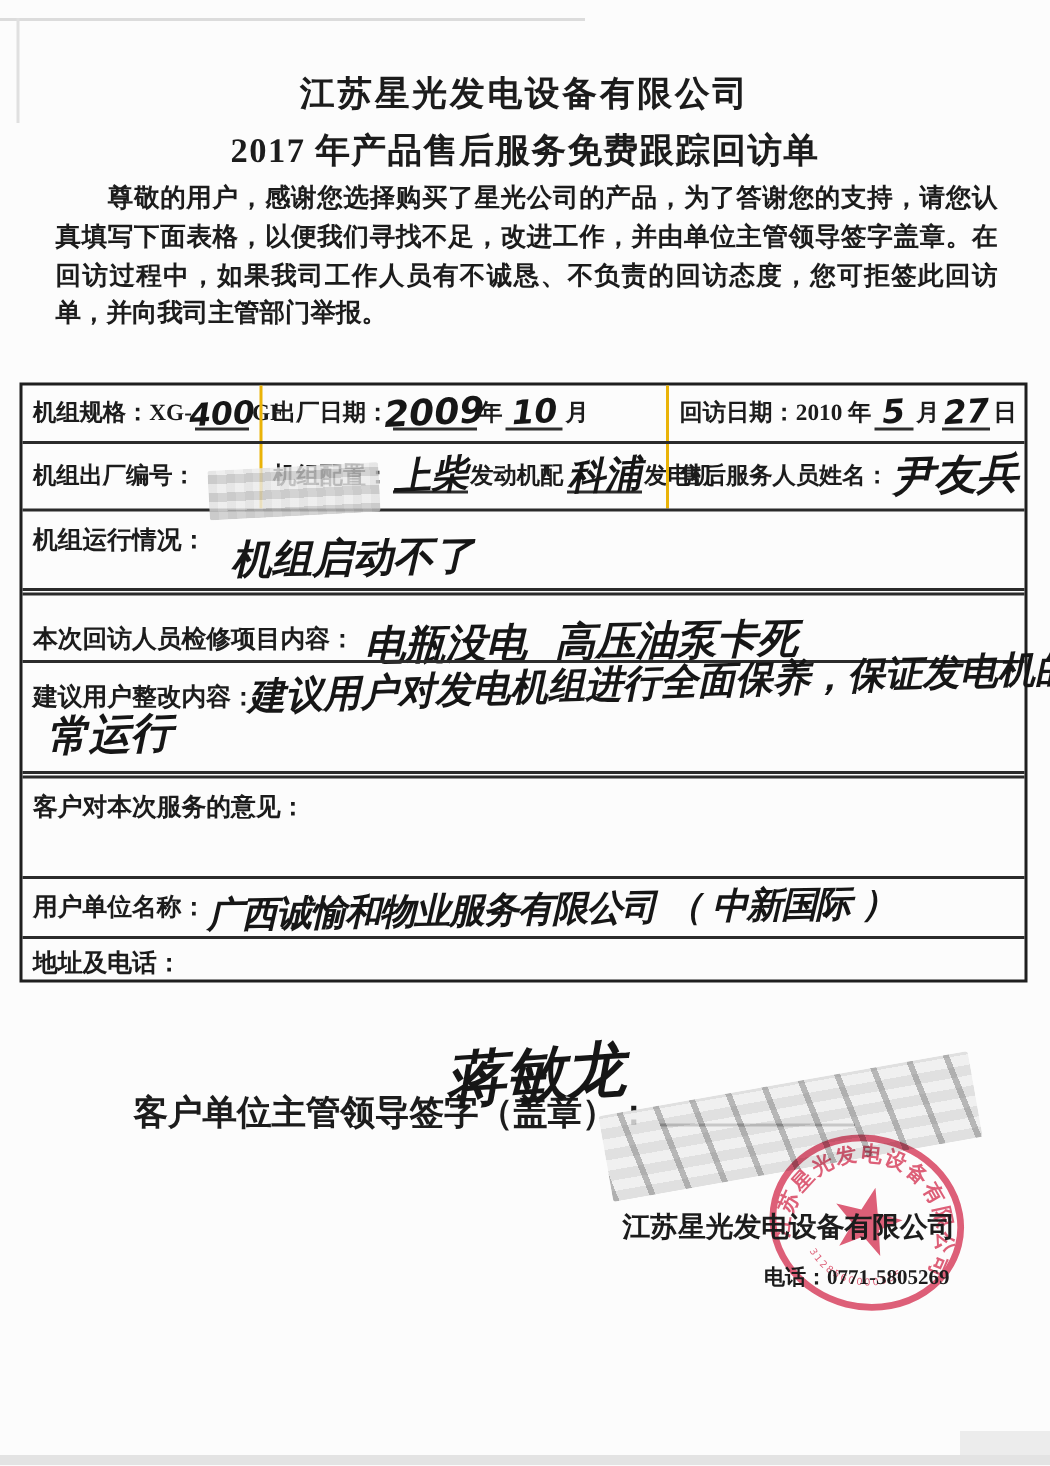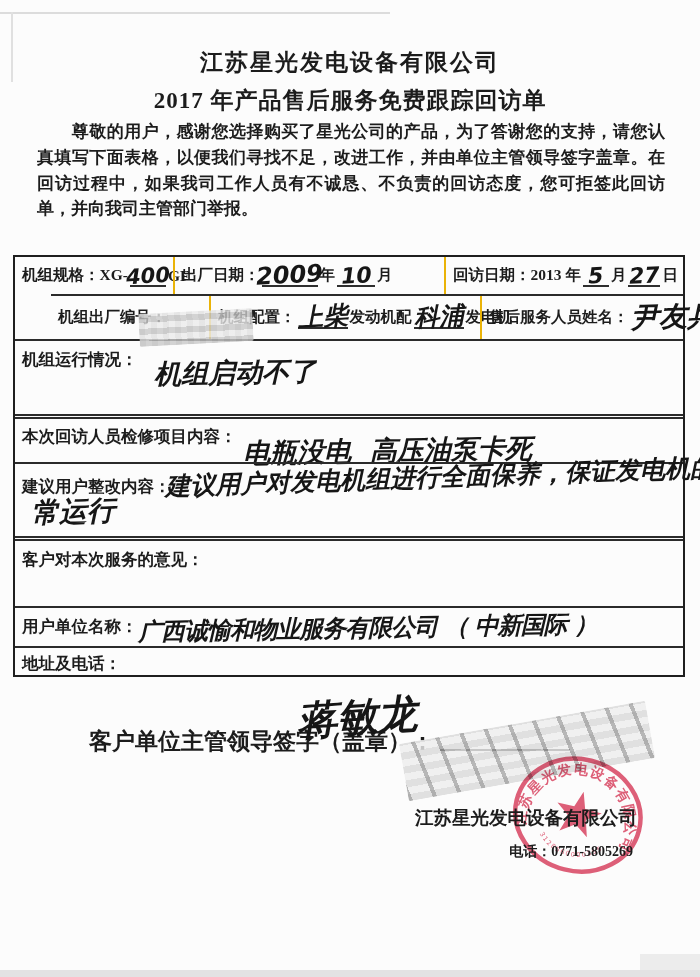"回访日期：2013 年" span.lbl { text: 2013 -> 2010 }
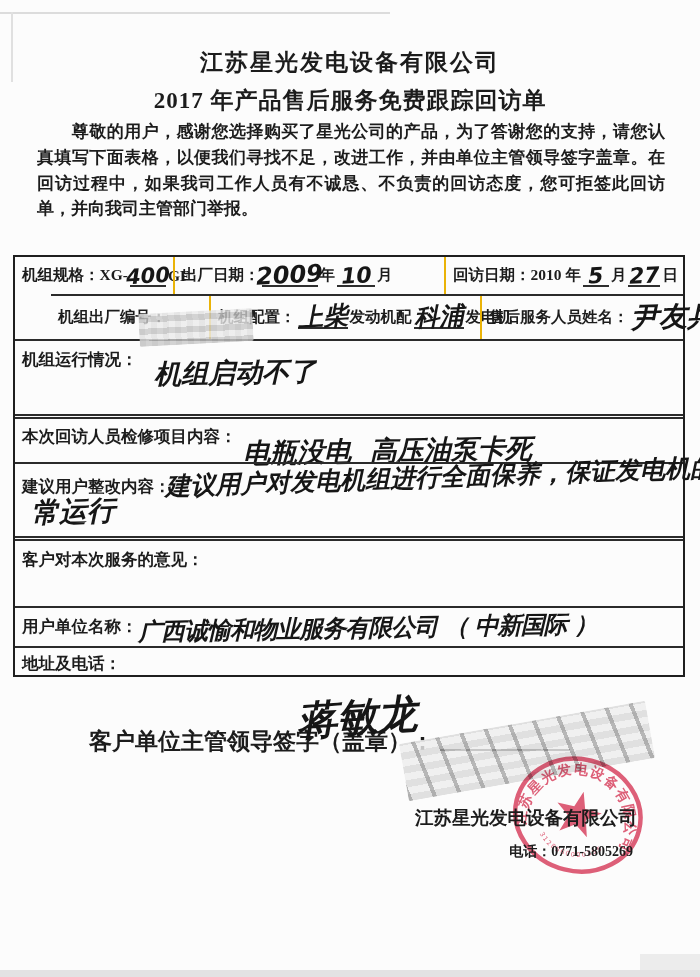"机组出厂编号：" .r2 { margin-left: 36px -> none }
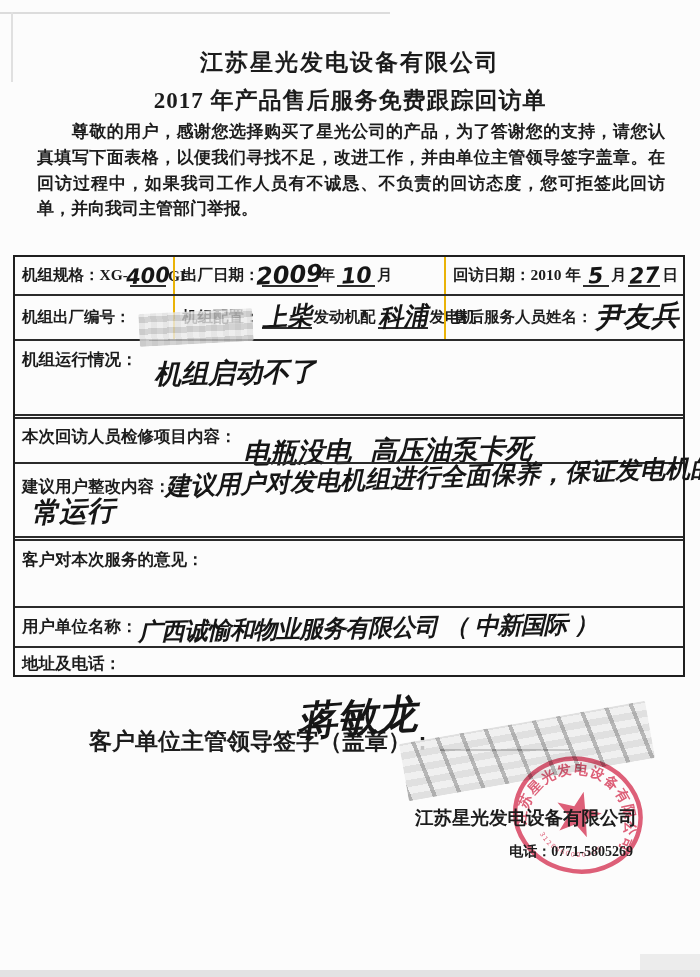"机组运行情况：" .r3 { height: 75px -> 53px }
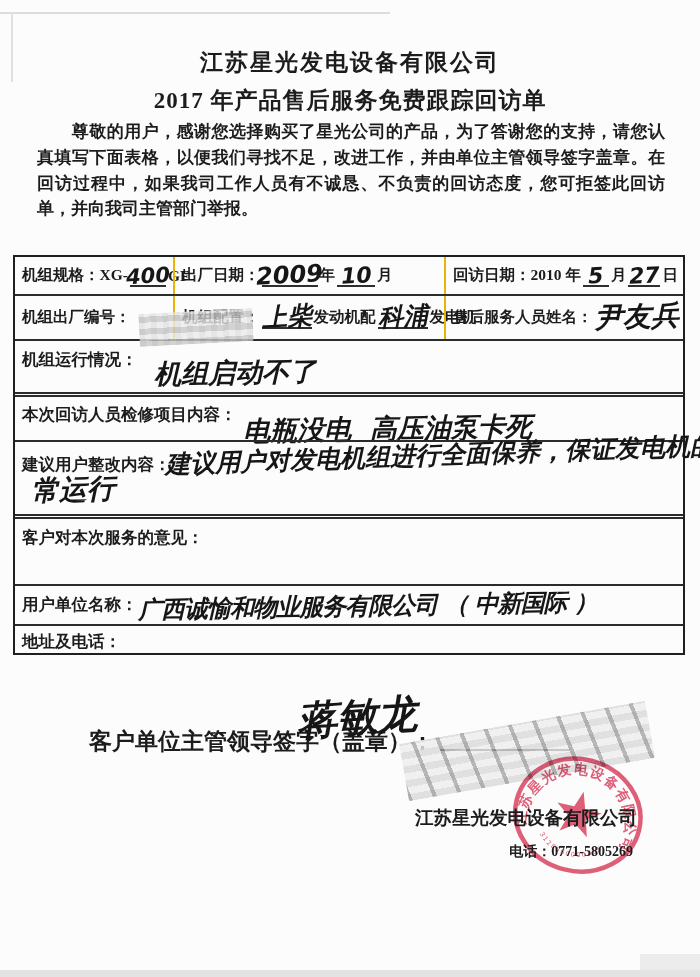"本次回访人员检修项目内容：" span.lblL { margin-top: 1px -> 12px }
